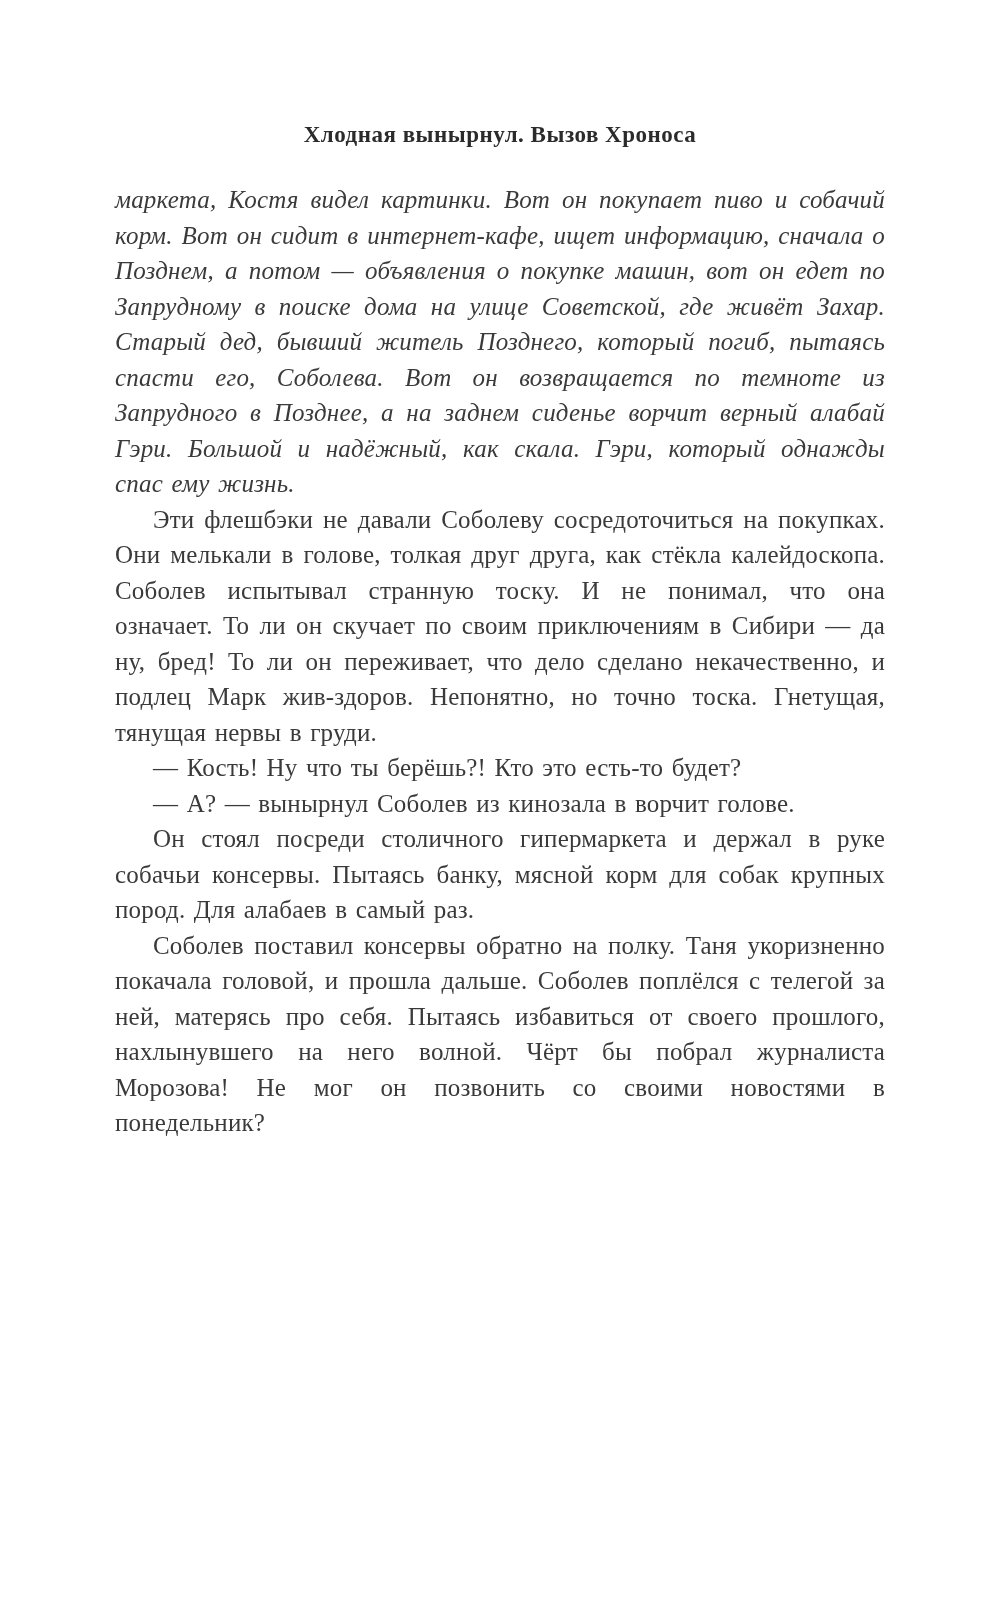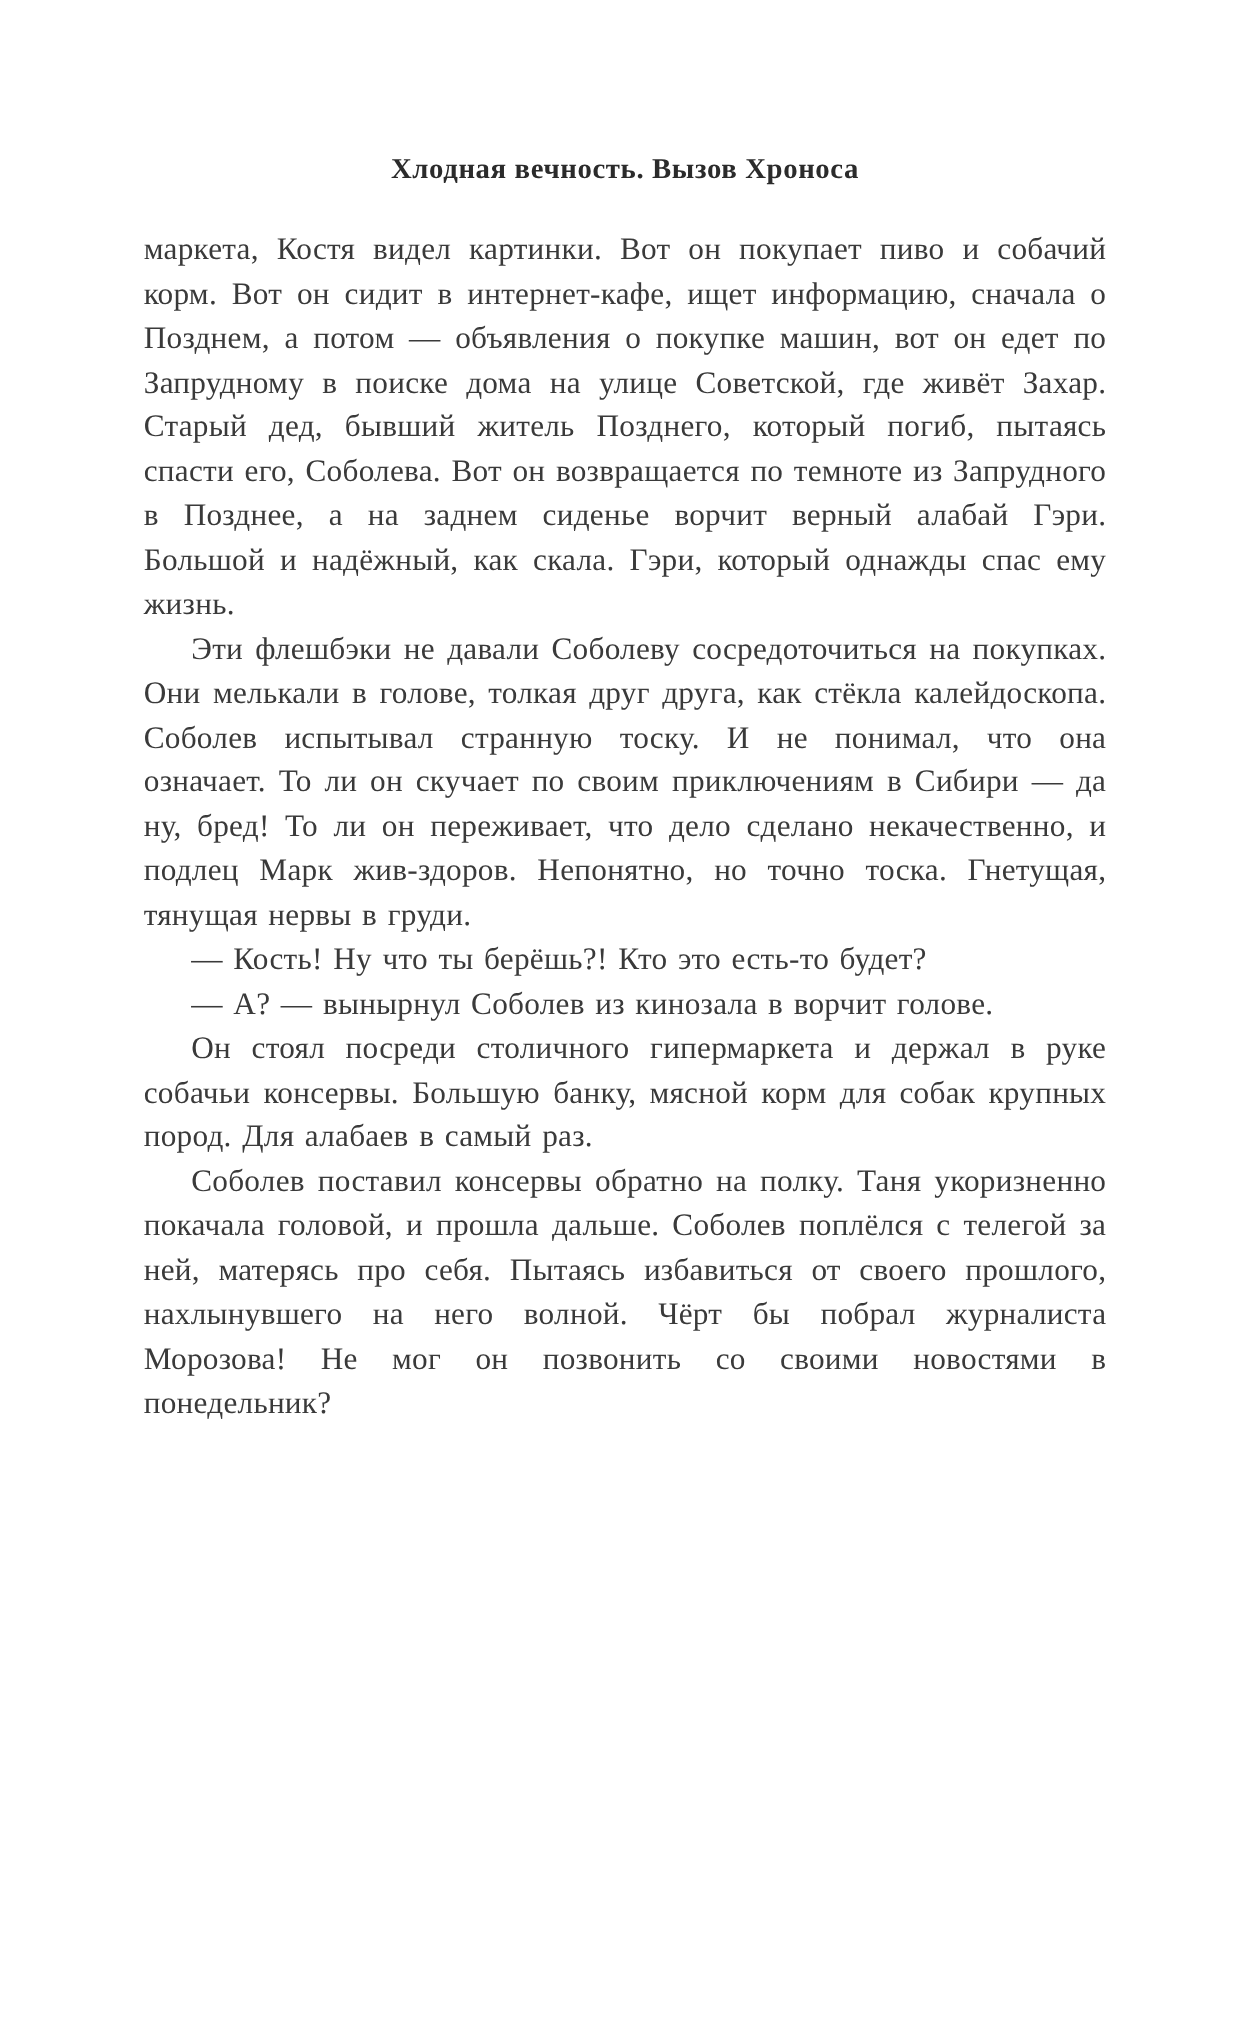"Хлодная вечность. Вызов Хроноса" h1.running-header { text: вечность -> вынырнул }
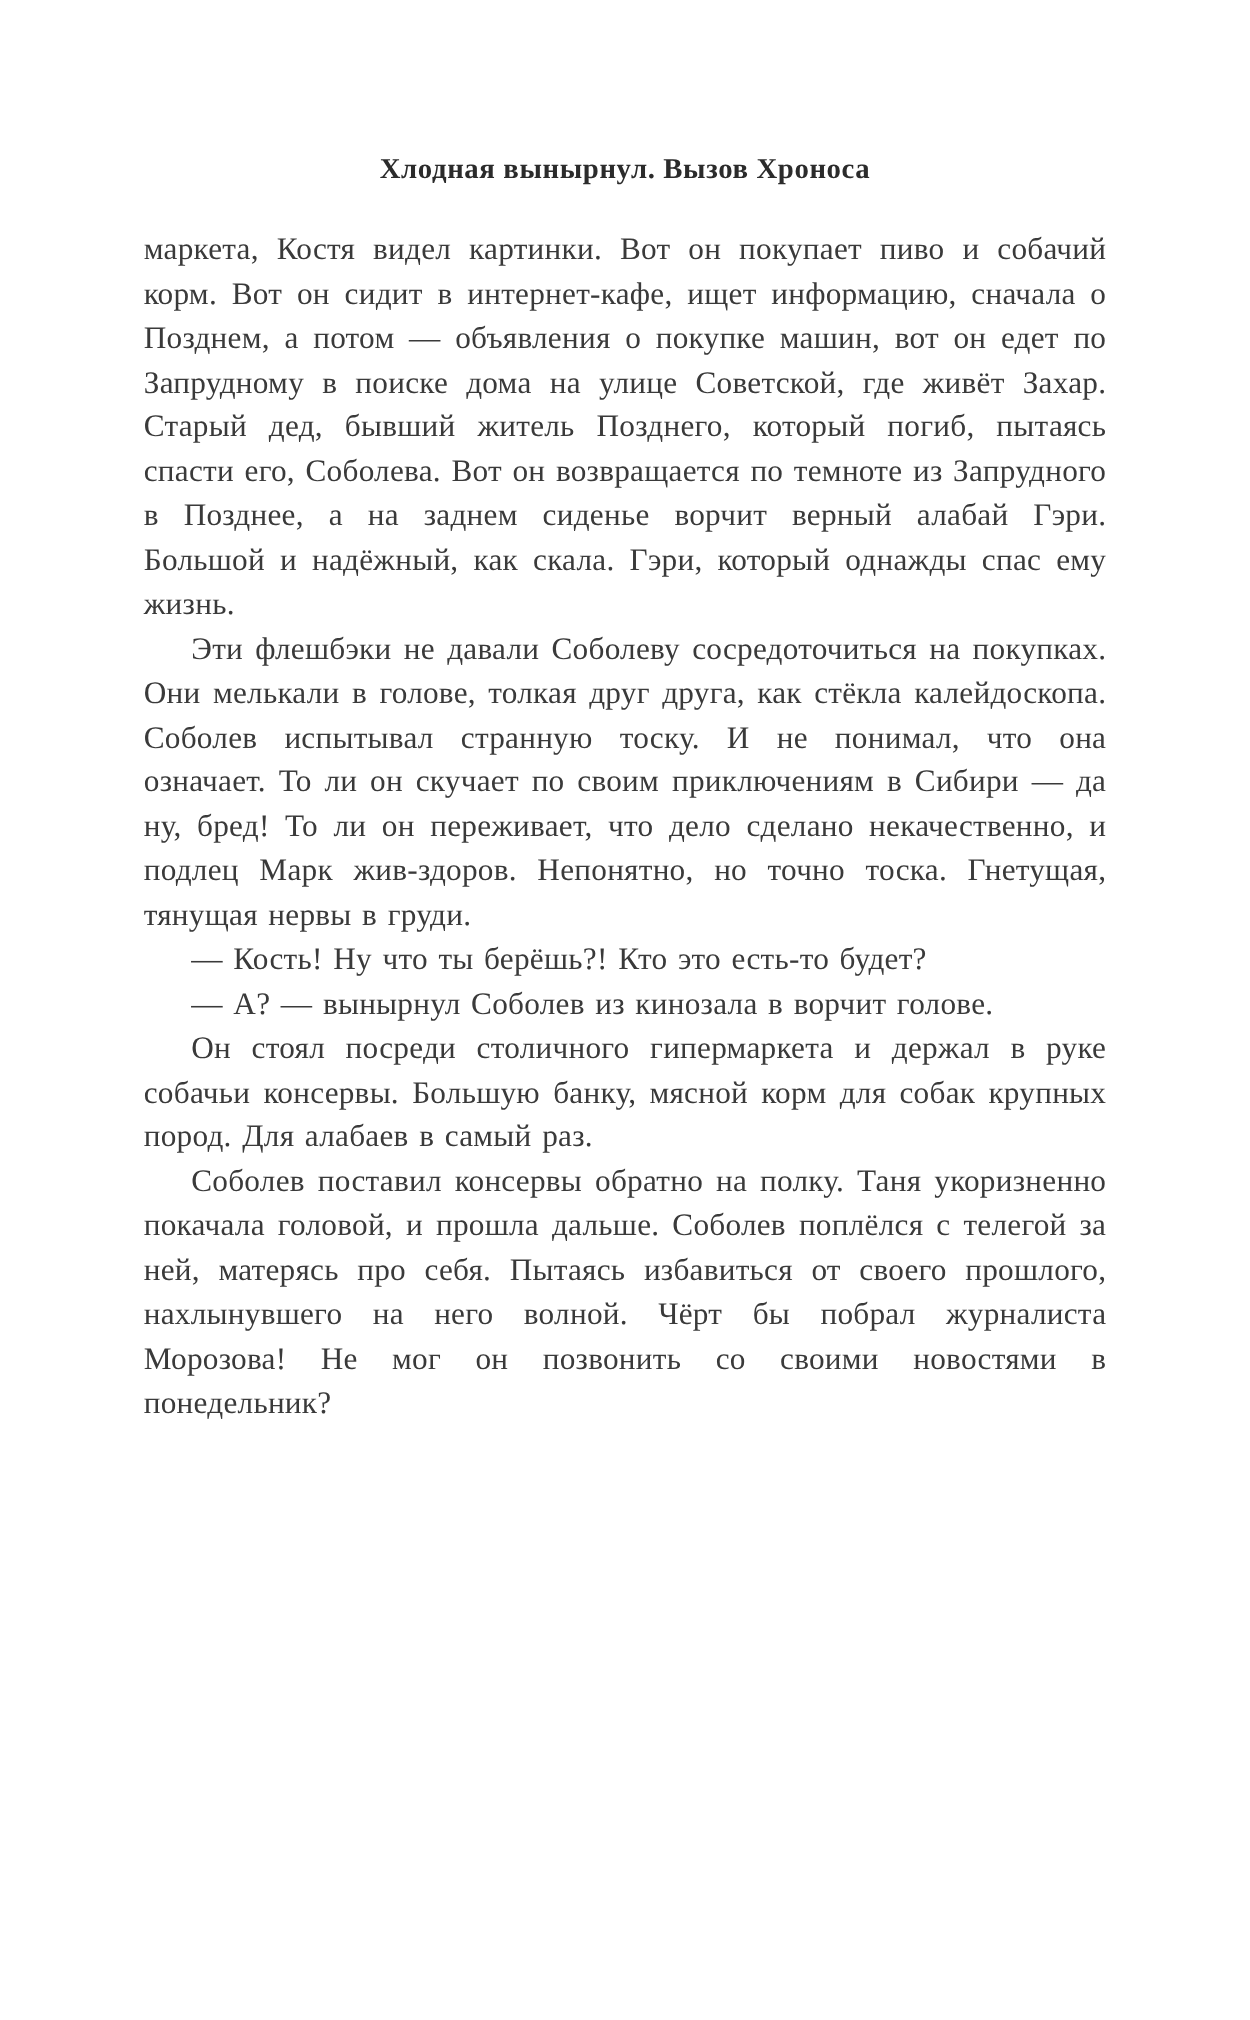"маркета, Костя видел картинки. Вот" .para.no-indent { font-style: none -> italic }
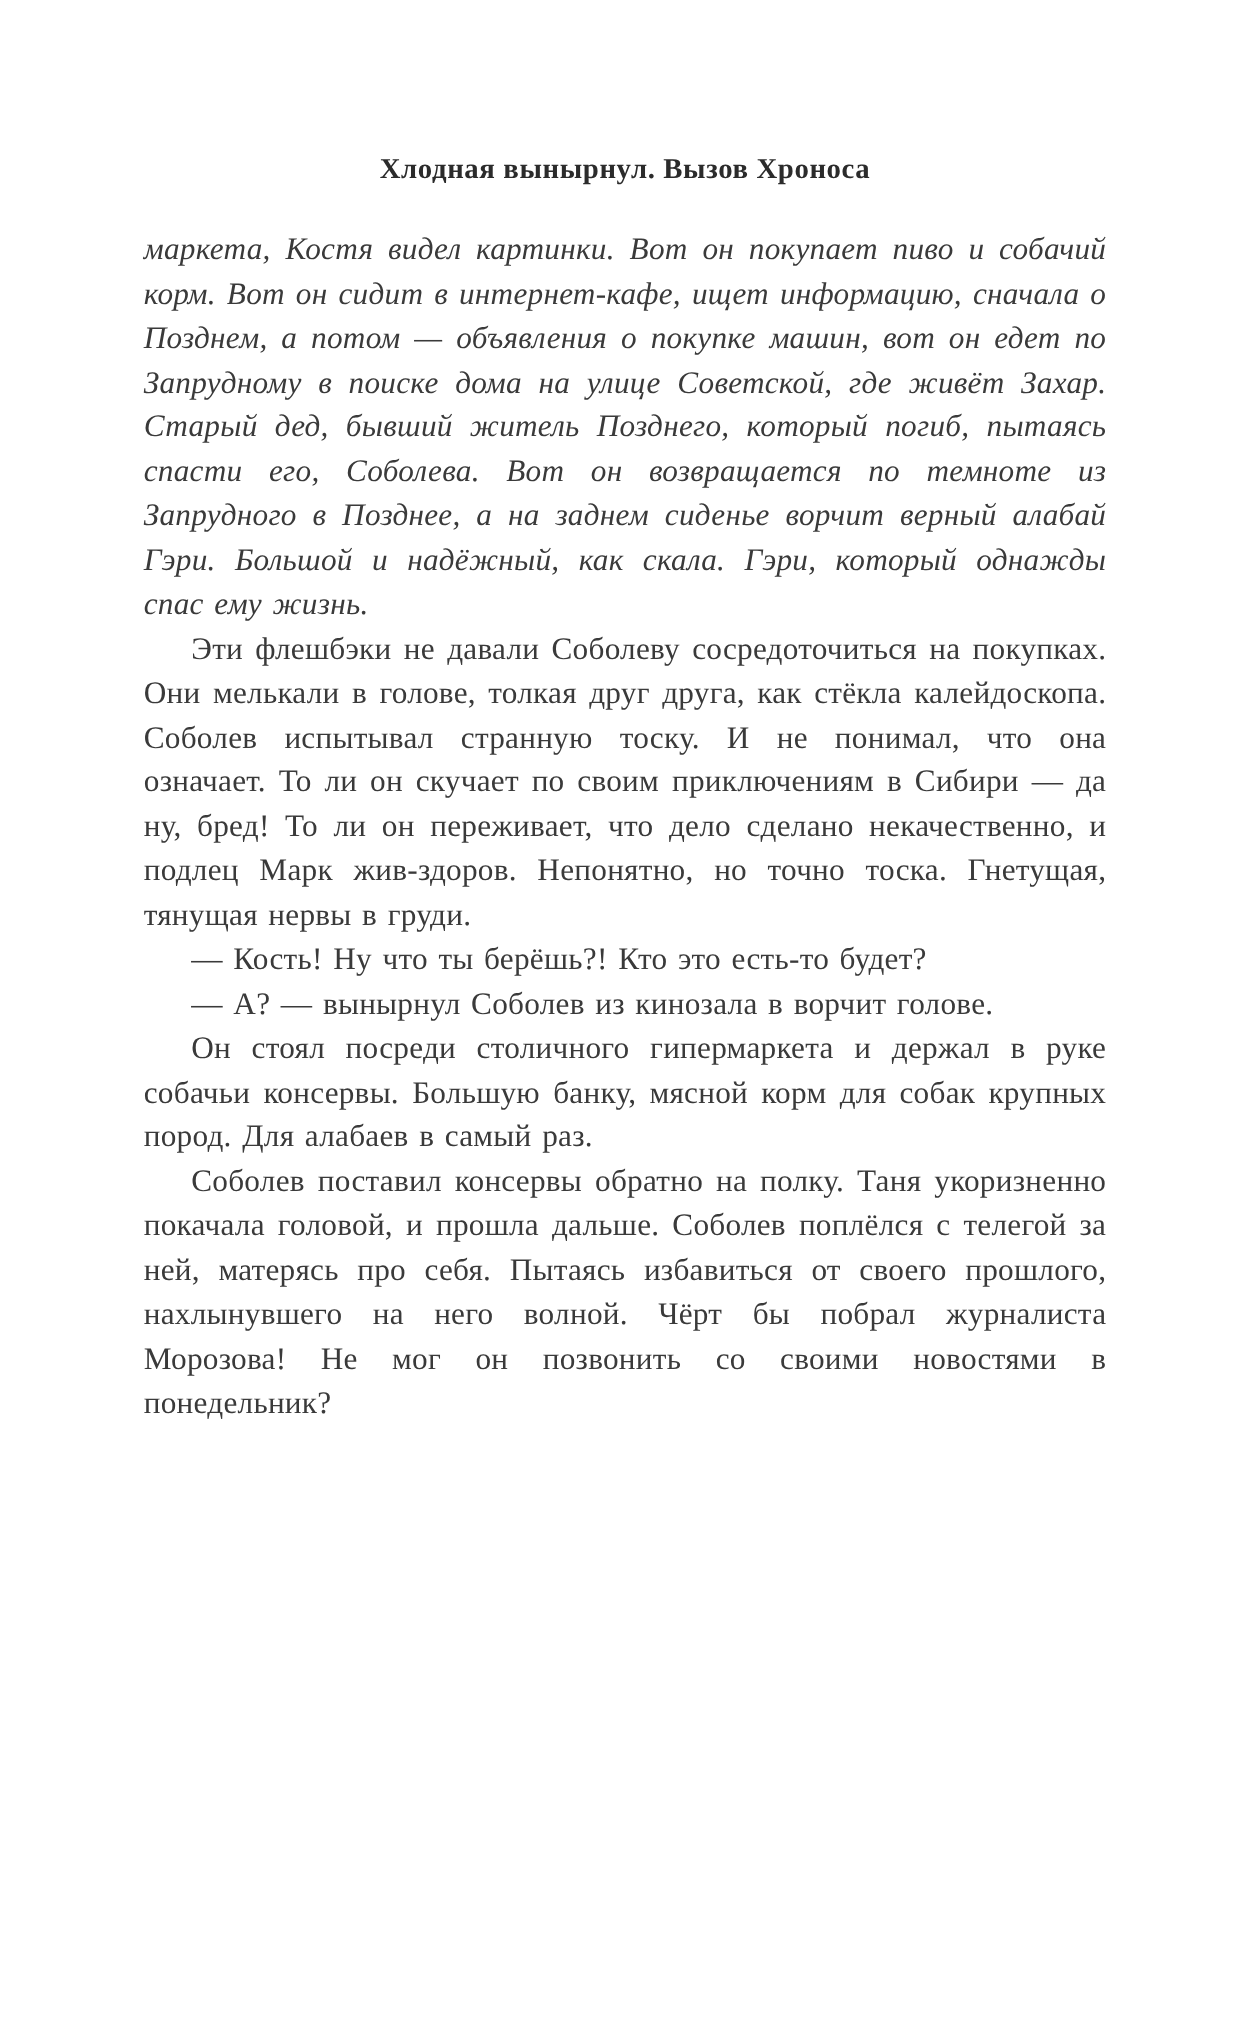"Он стоял посреди столичного гипермаркета" p.para { text: Большую -> Пытаясь }
